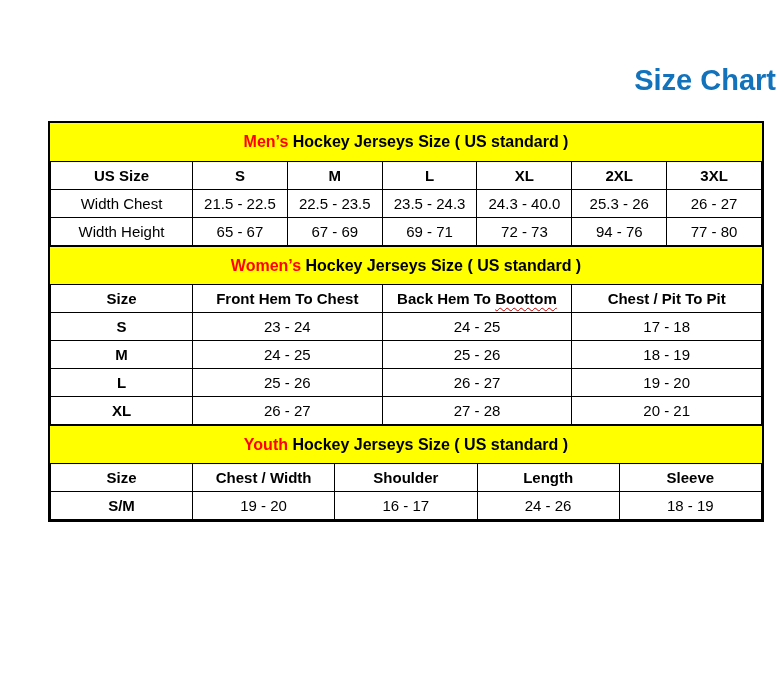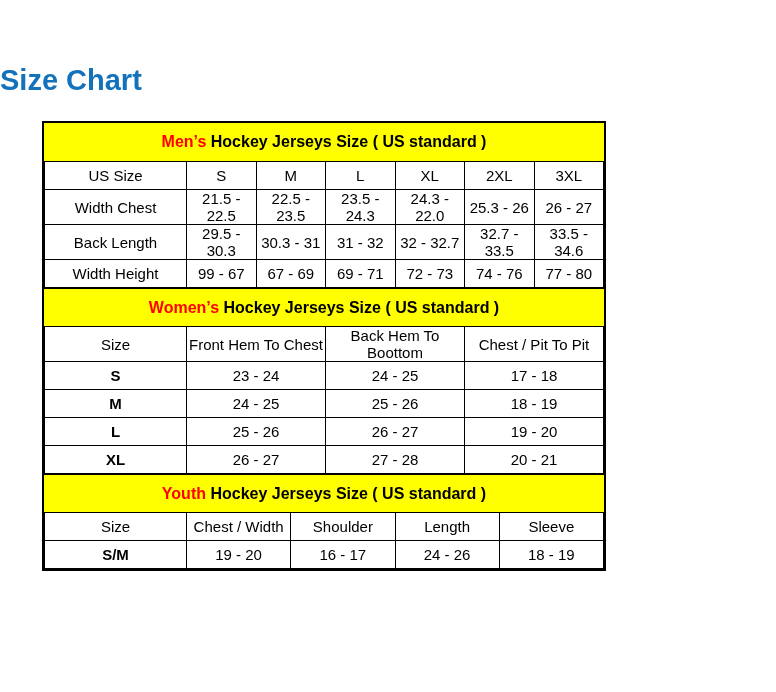"Size Chart" .title { text-align: left -> right }
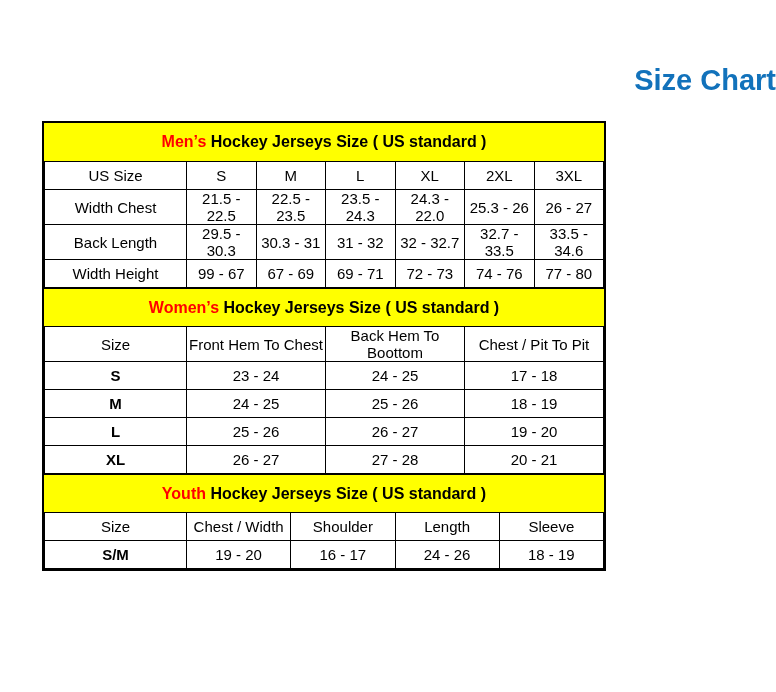"Men’s Hockey Jerseys Size (" .chart { left: 42px -> 48px; width: 564px -> 716px }
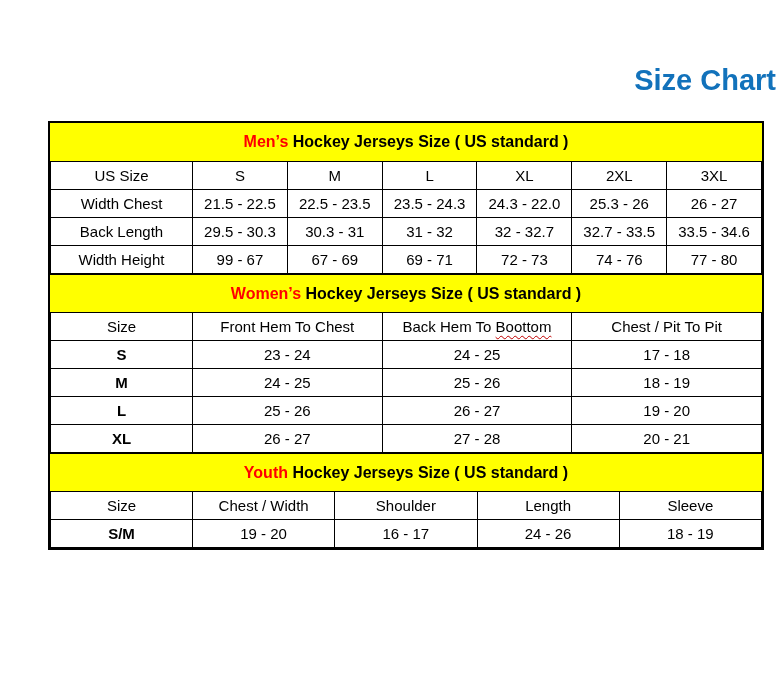"US Size" th { font-weight: normal -> bold }
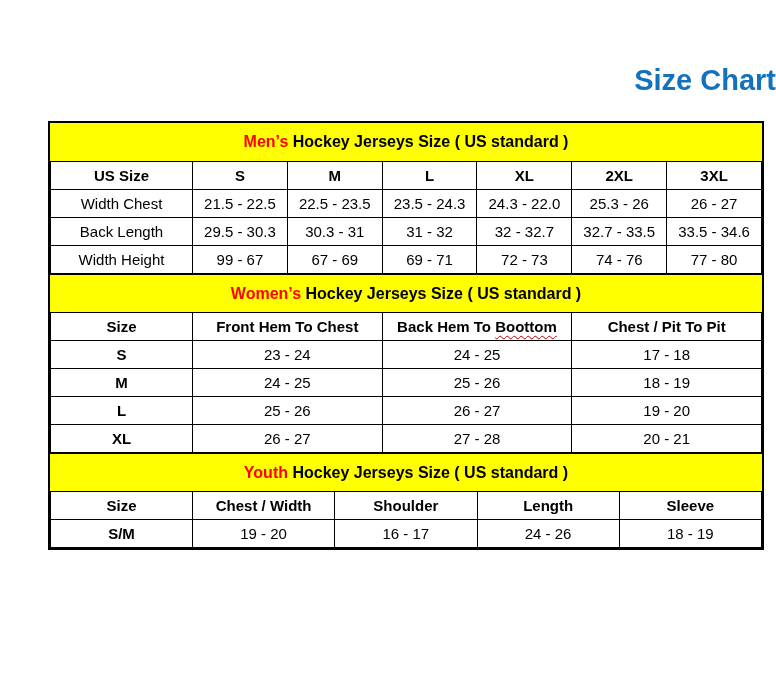"24.3 - 22.0" td { text: 22.0 -> 40.0 }
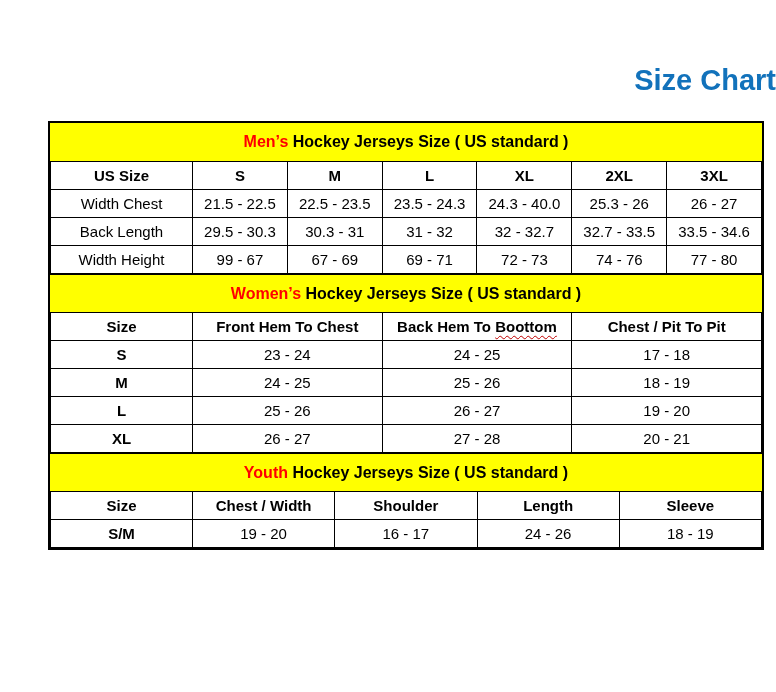"Back Length" tr { html: <tr> <td>Back Length</td> <td>29.5 - 30.3</td> <td>30.3 - 31</td> <td>31 - 32</td> <td>32 - 32.7</td> <td>32.7 - 33.5</td> <td>33.5 - 34.6</td> </tr> -> none }
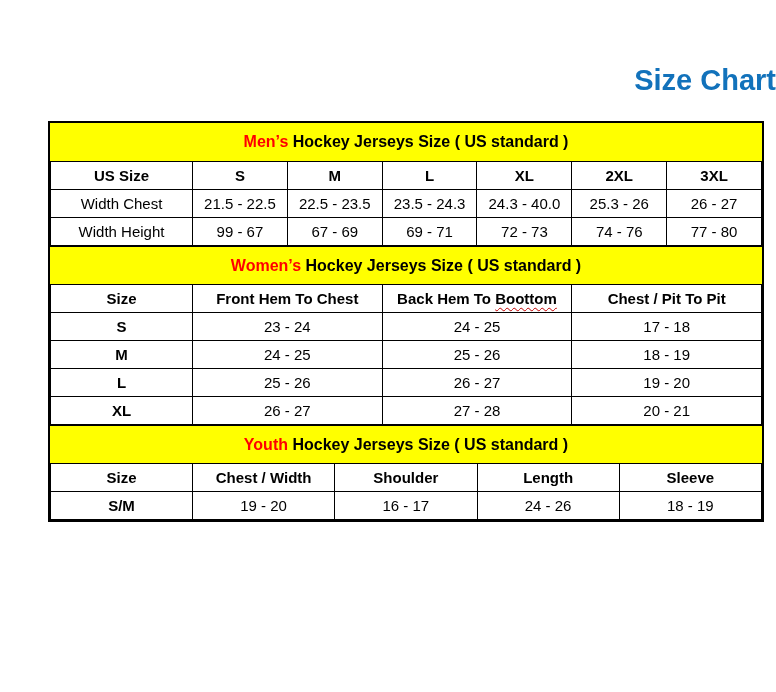"99 - 67" td { text: 99 -> 65 }
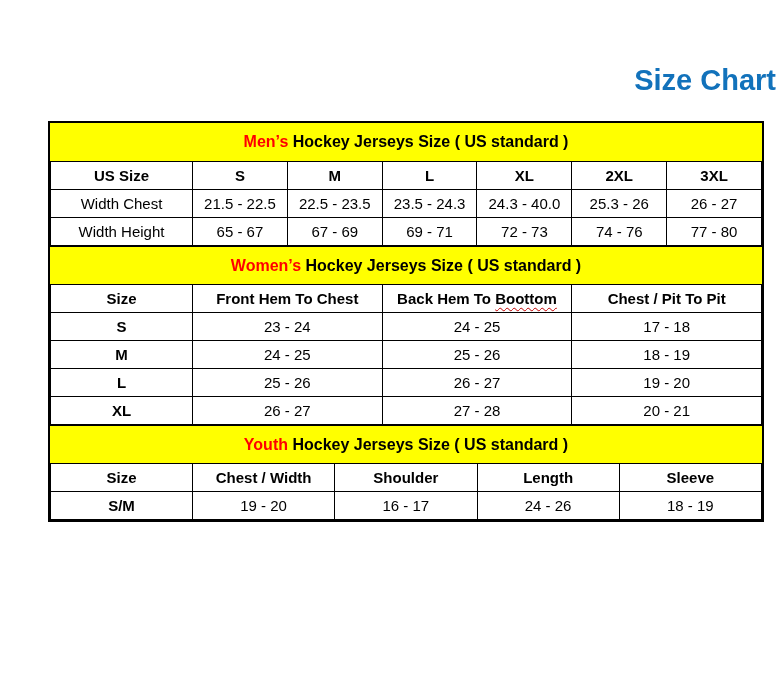"74 - 76" td { text: 74 -> 94 }
